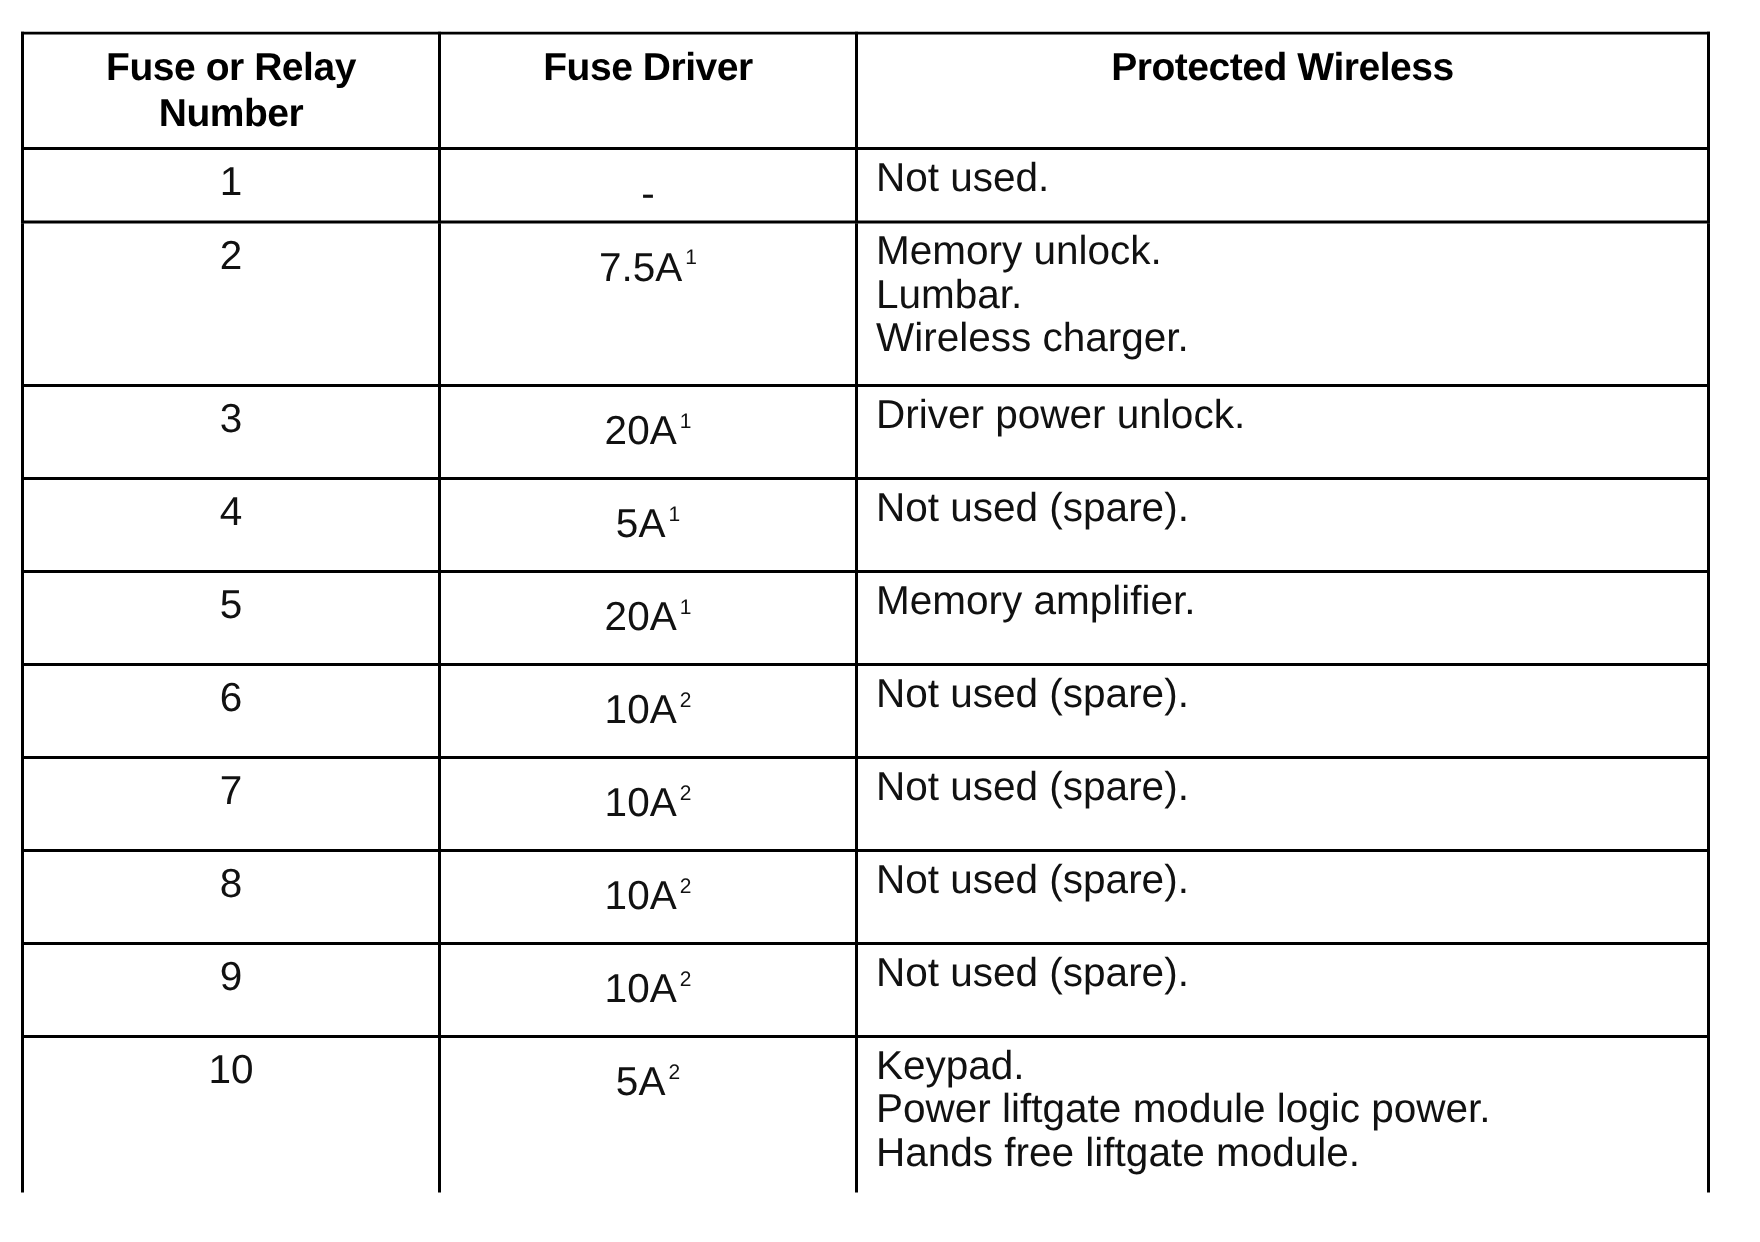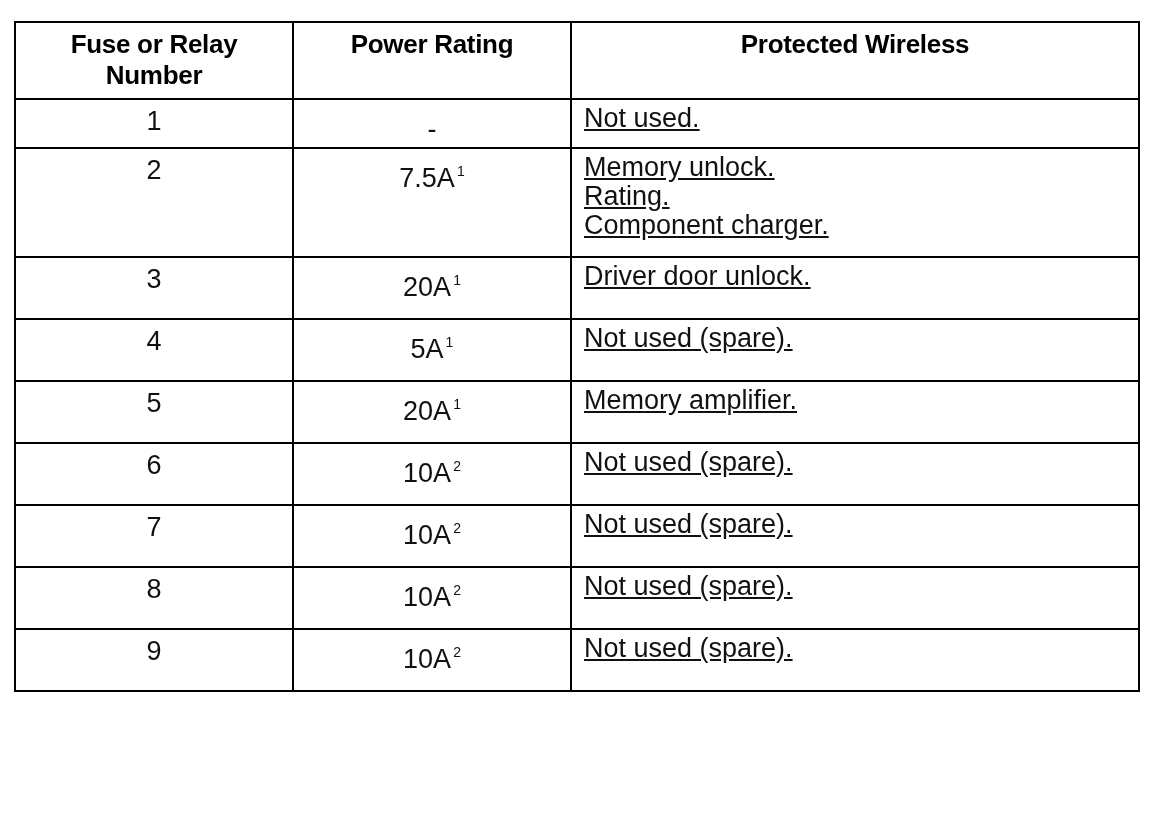"Power Rating" th { text: Power Rating -> Fuse Driver }
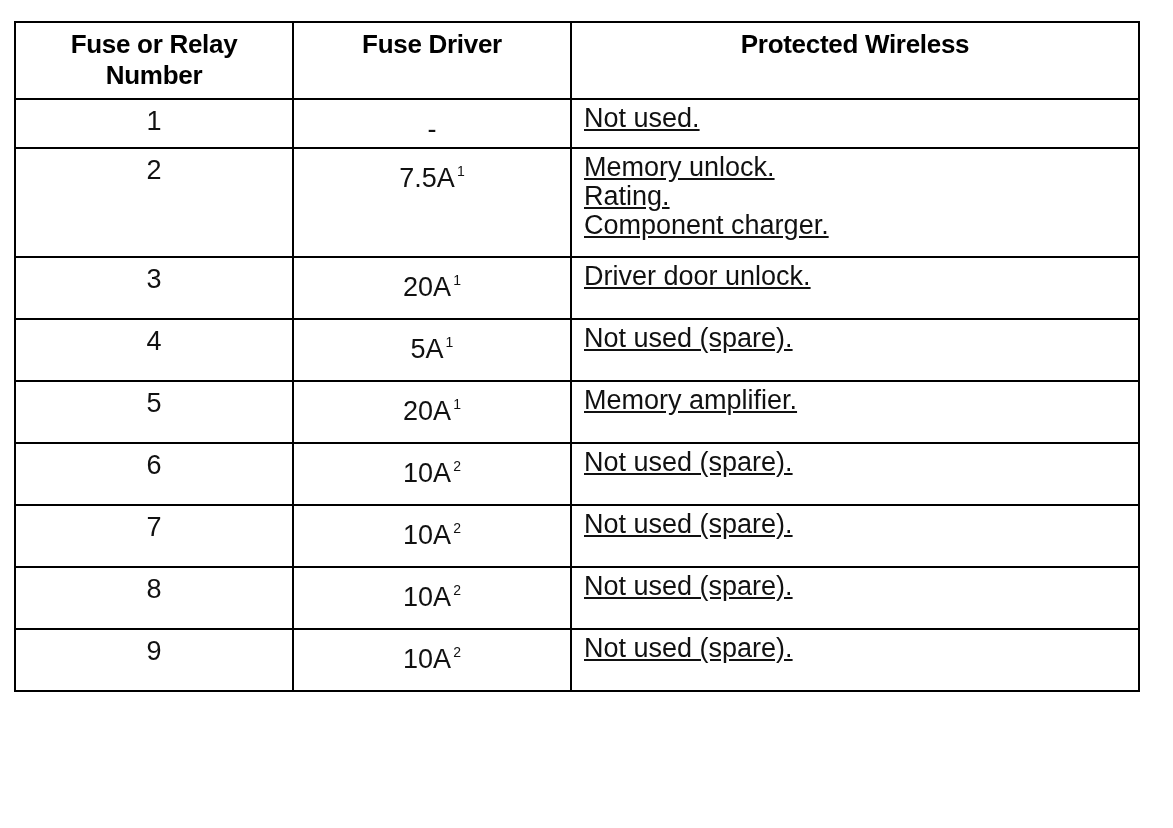"Not used." .comp-cell { text-decoration: underline -> none }
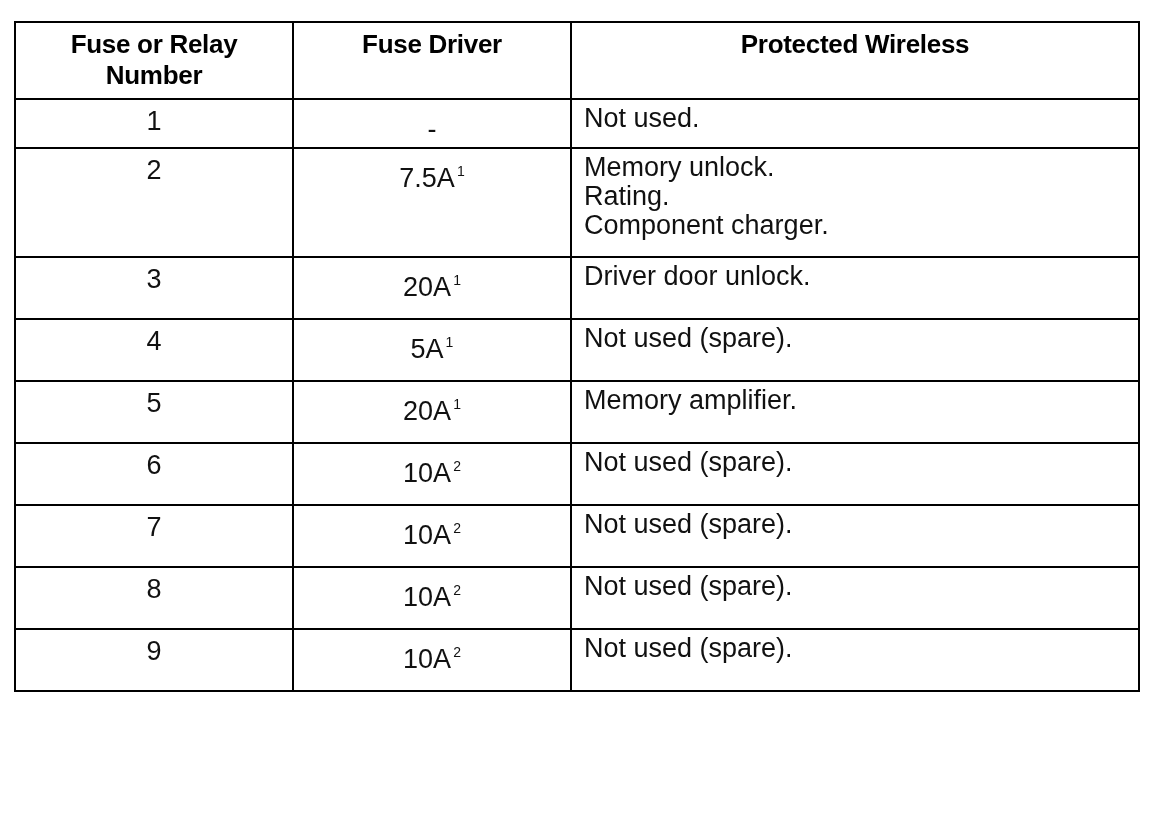"Rating." div.comp-line { text: Rating -> Lumbar }
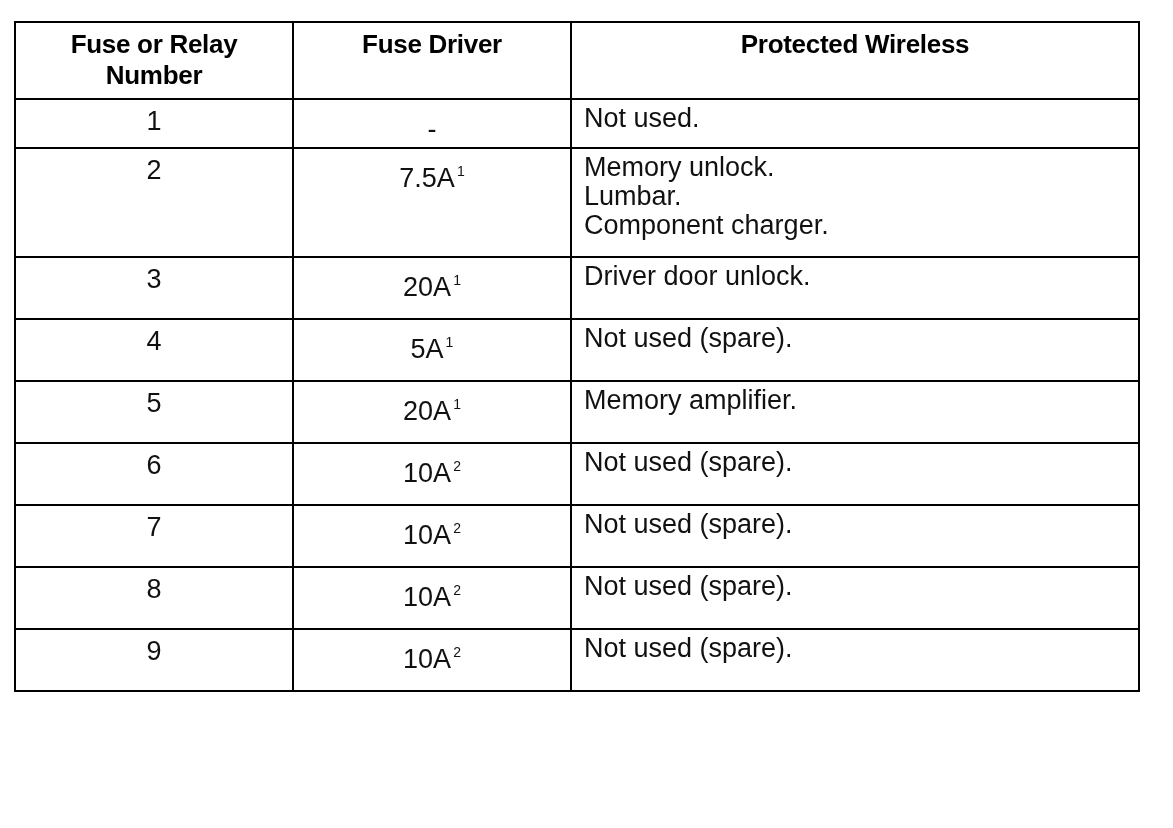"Component charger." div.comp-line { text: Component -> Wireless }
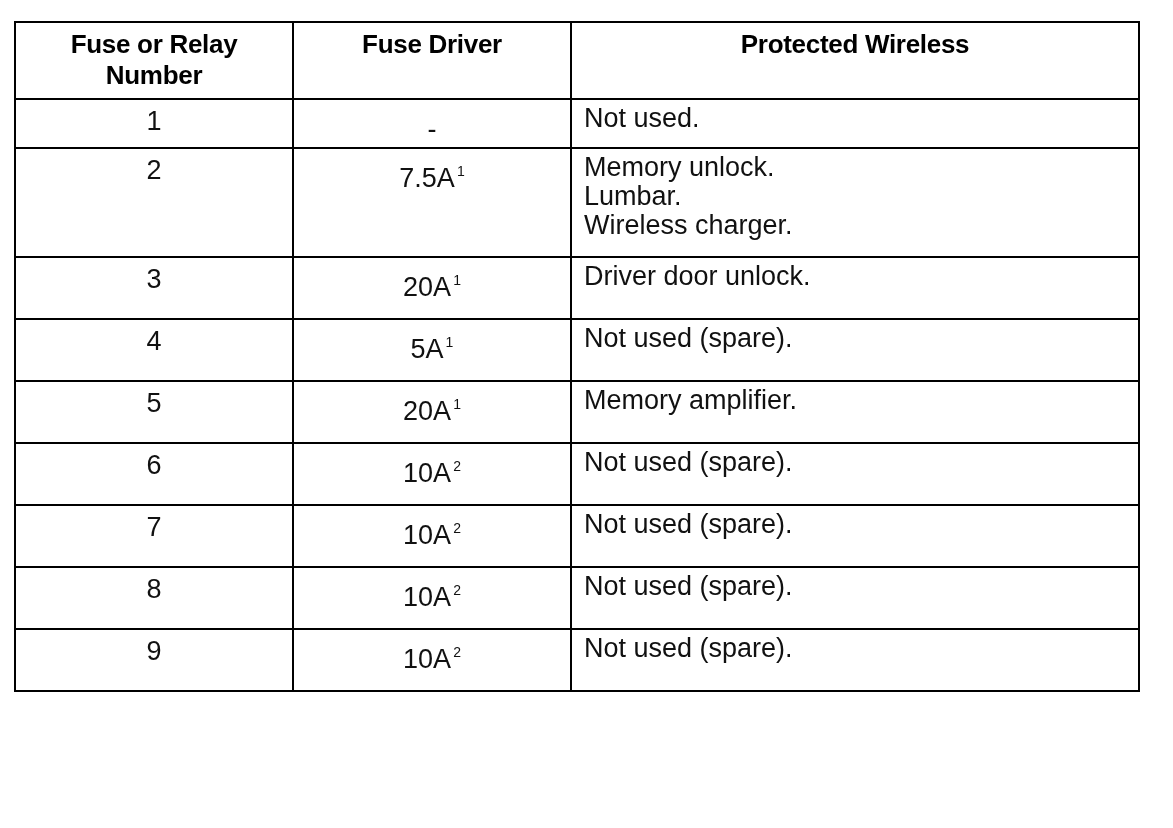"Driver door unlock." div.comp-line { text: door -> power }
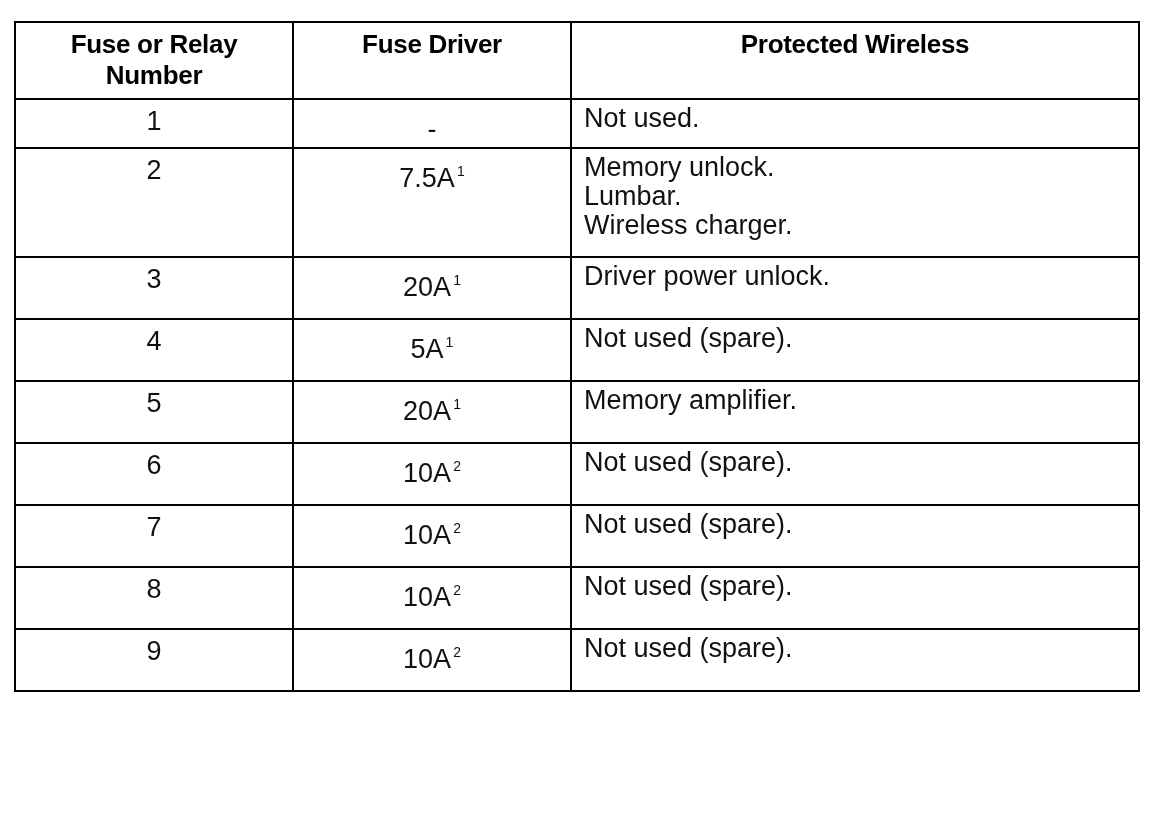"10" tr { html: none -> <tr> <td>10</td> <td><span>5A</span><sup>2</sup></td> <td> <div>Keypad.</div> <div>Power liftgate module logic power.</div> <div>Hands free liftgate module.</div> </td> </tr> }
